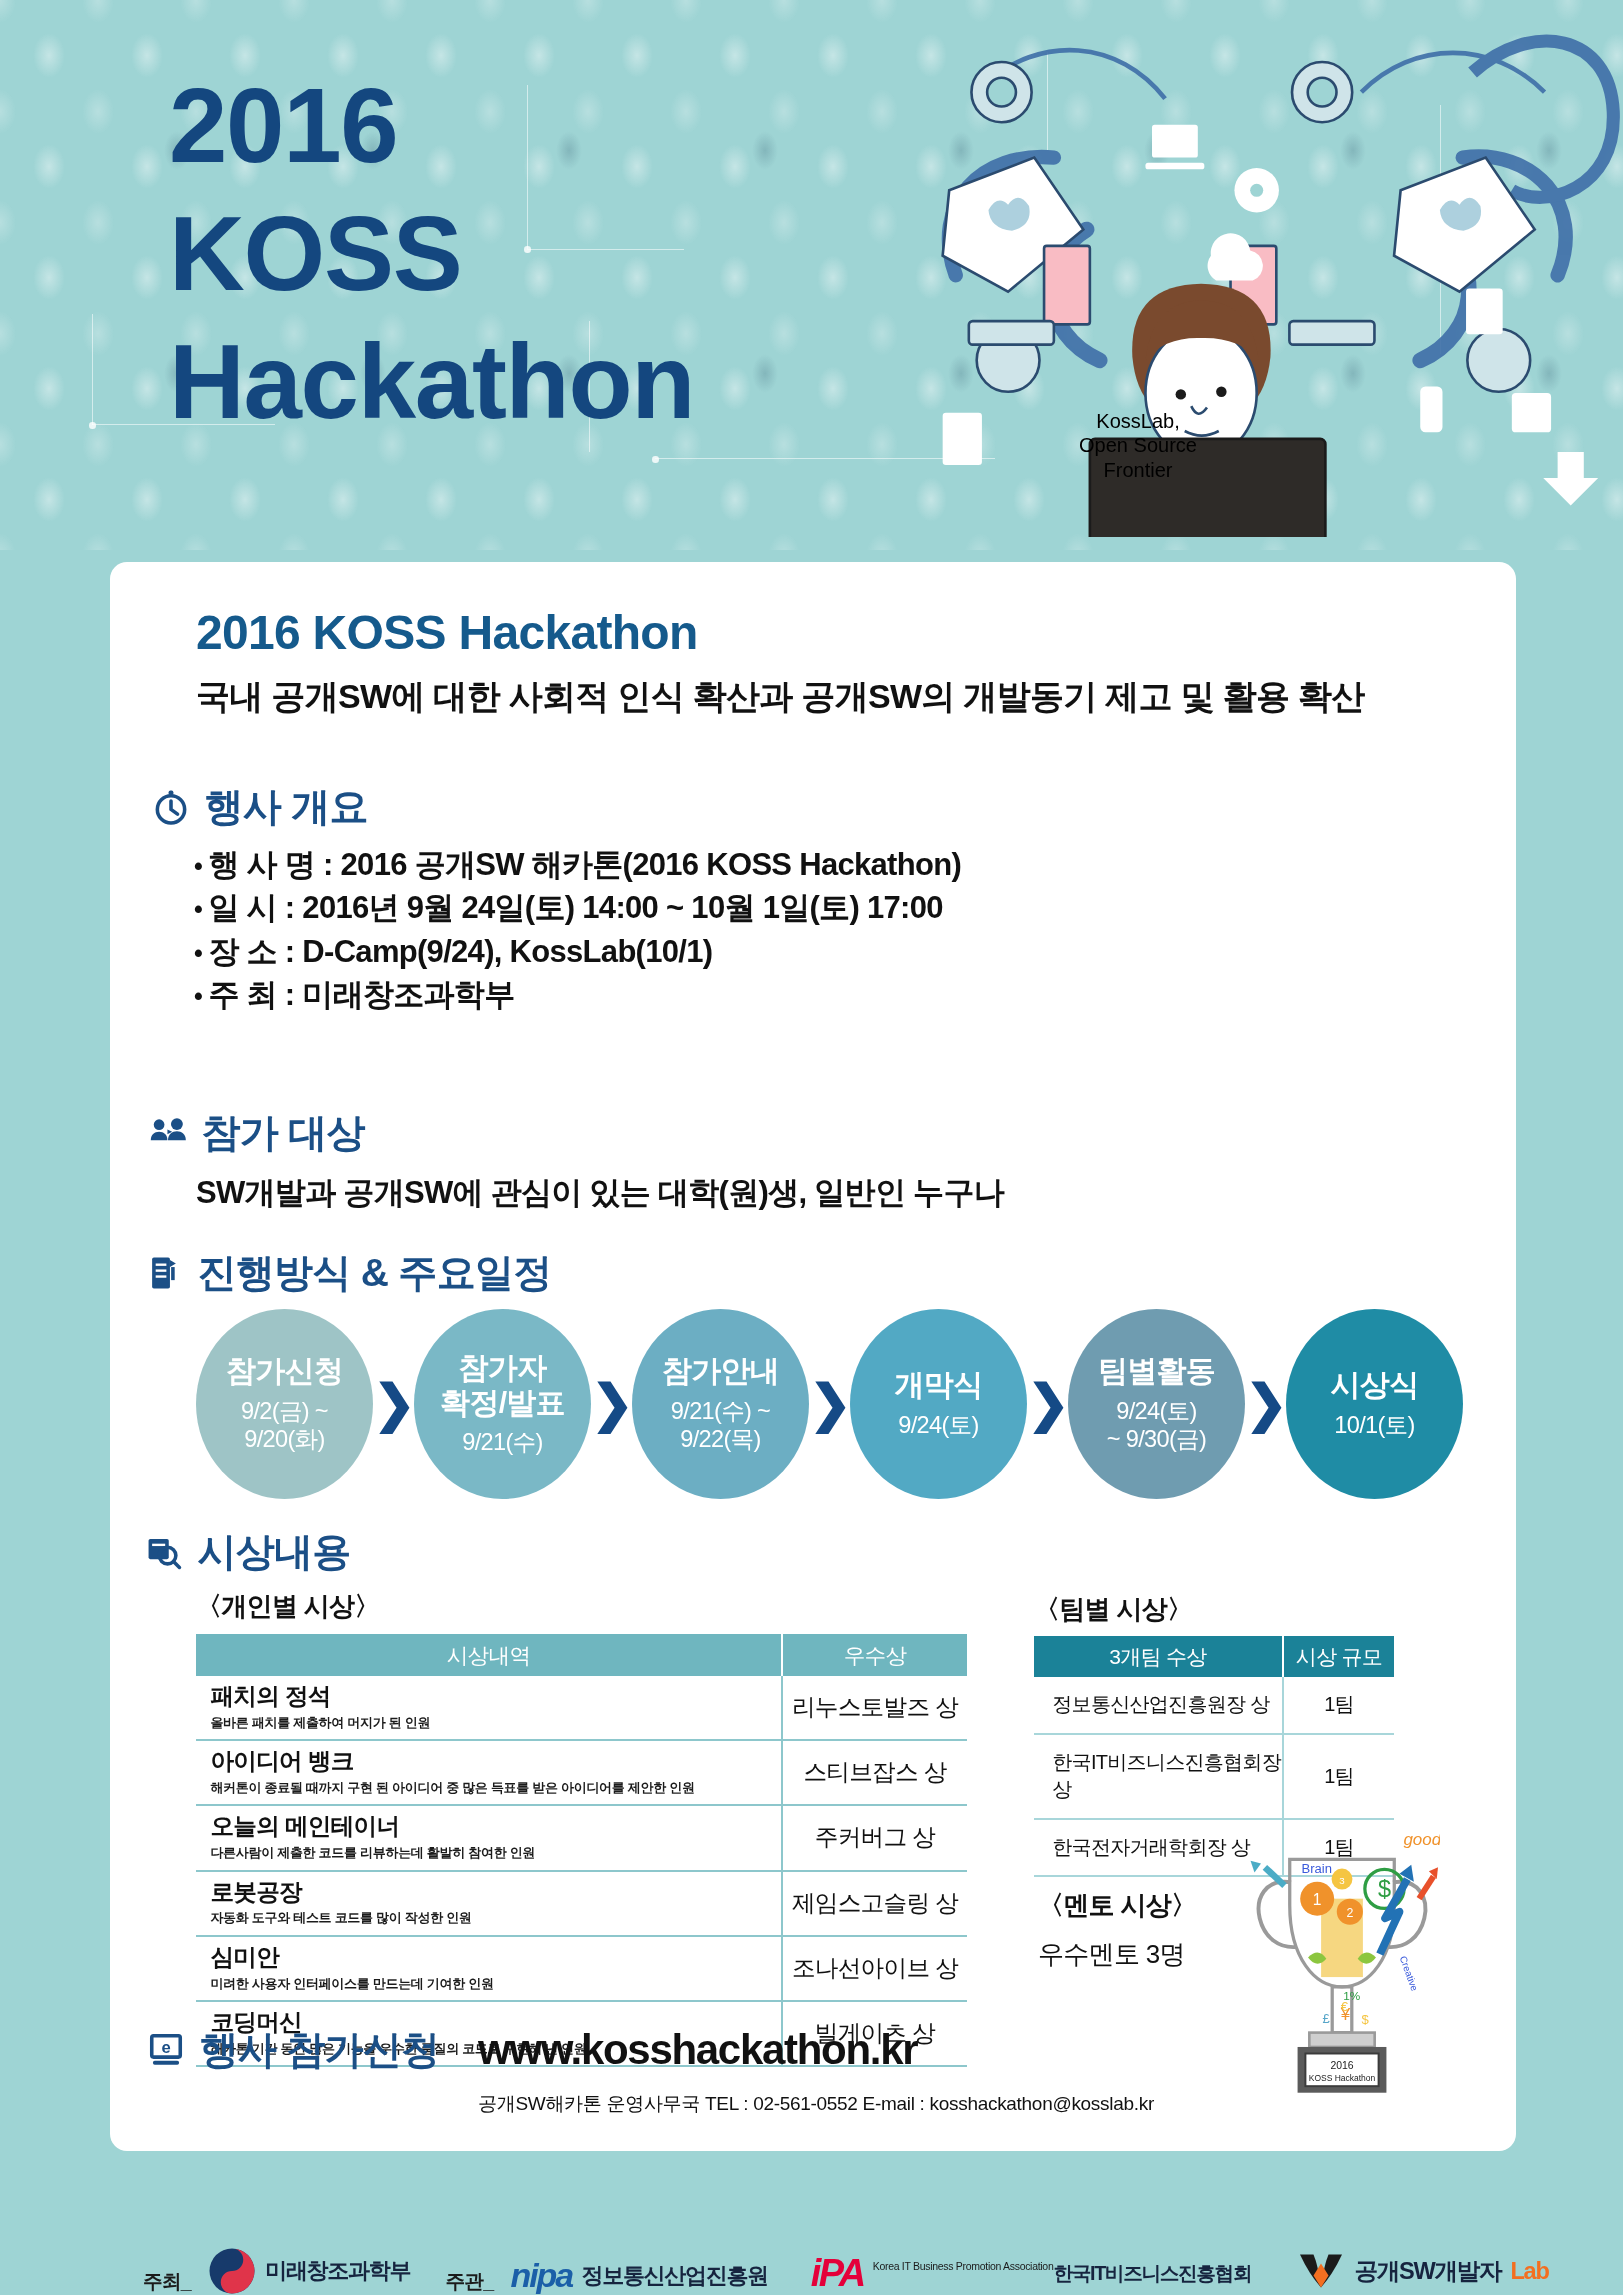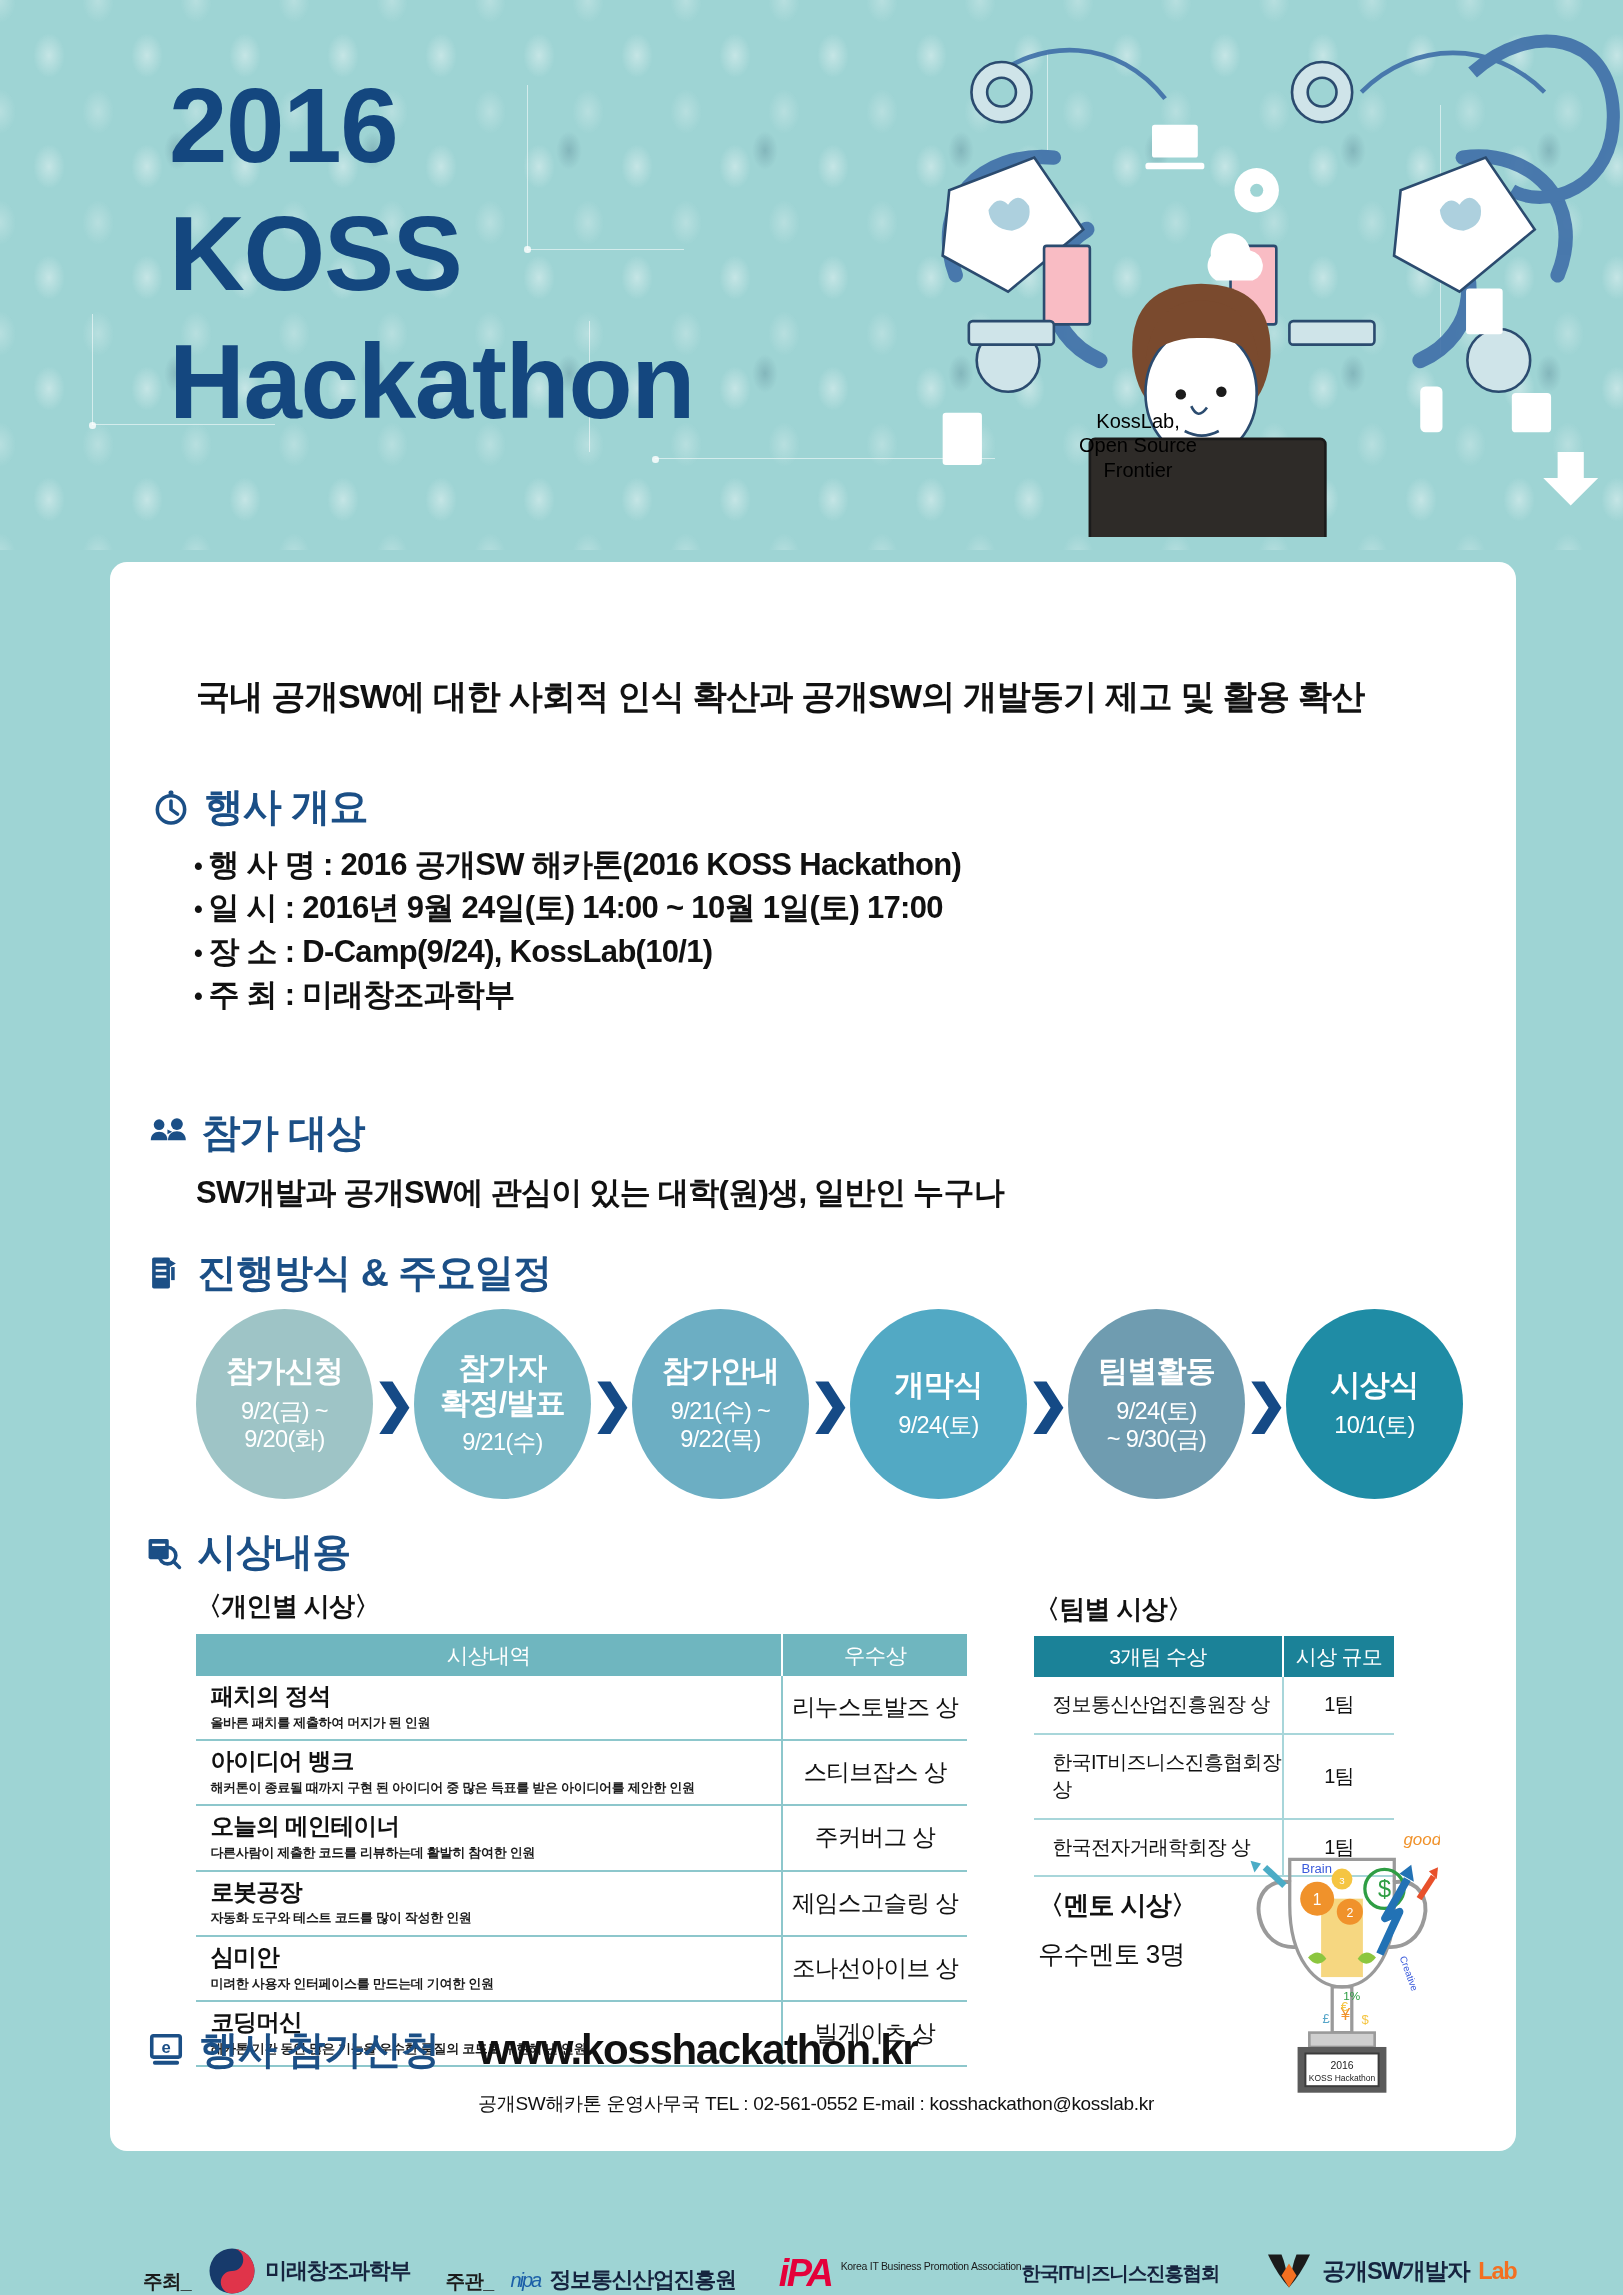"2016 KOSS Hackathon" div.card-title { html: none -> <div>2016 KOSS Hackathon</div> }
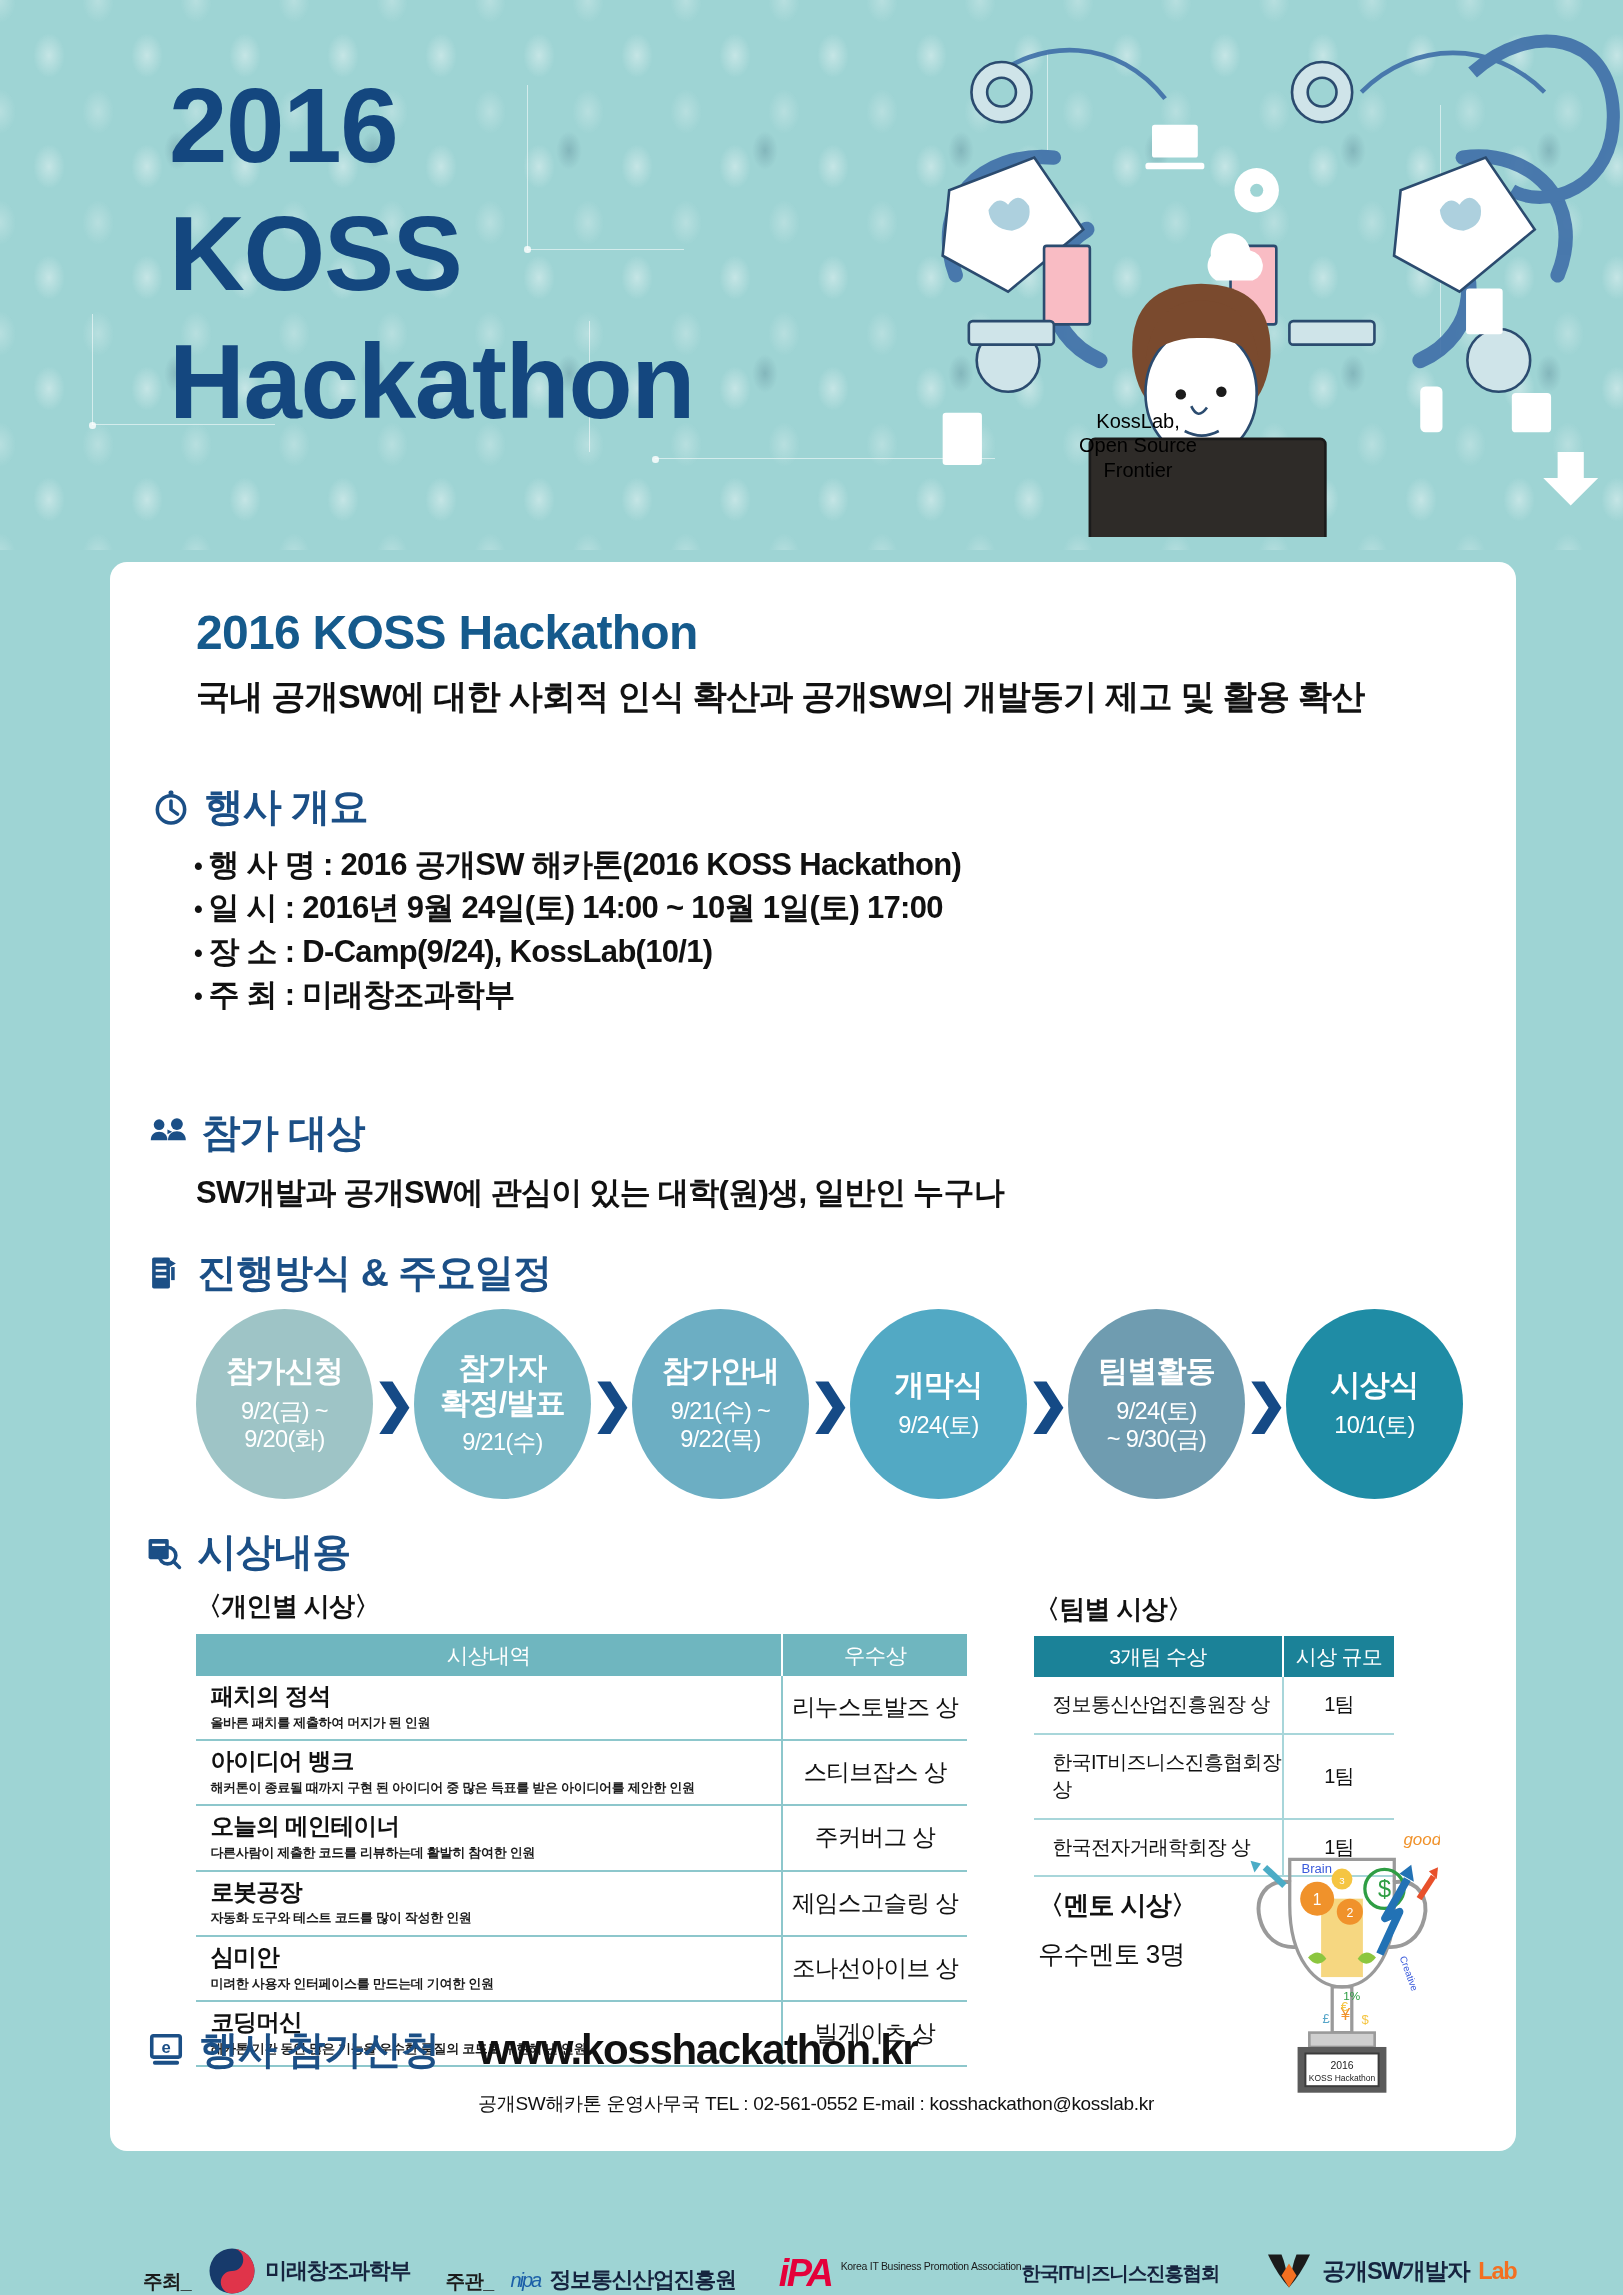"nipa" .nipa-word { font-size: 20px -> 34px; font-weight: 400 -> 700 }
